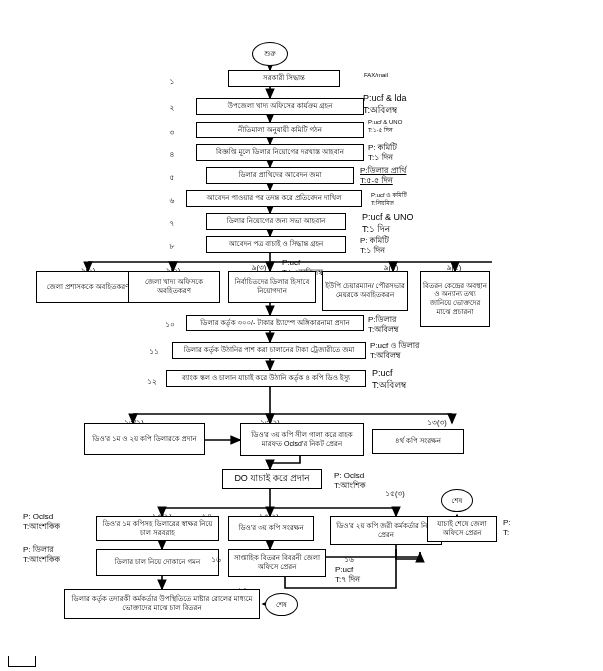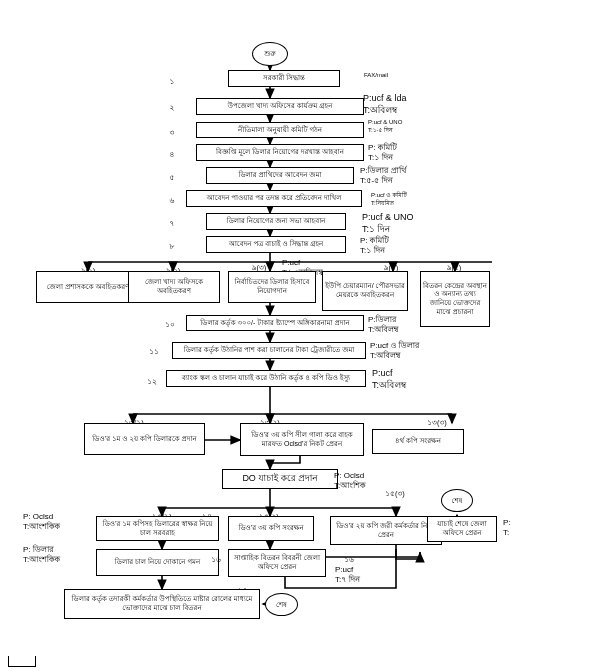"P:ডিলার প্রার্থি" div.ann { text-decoration: none -> underline }
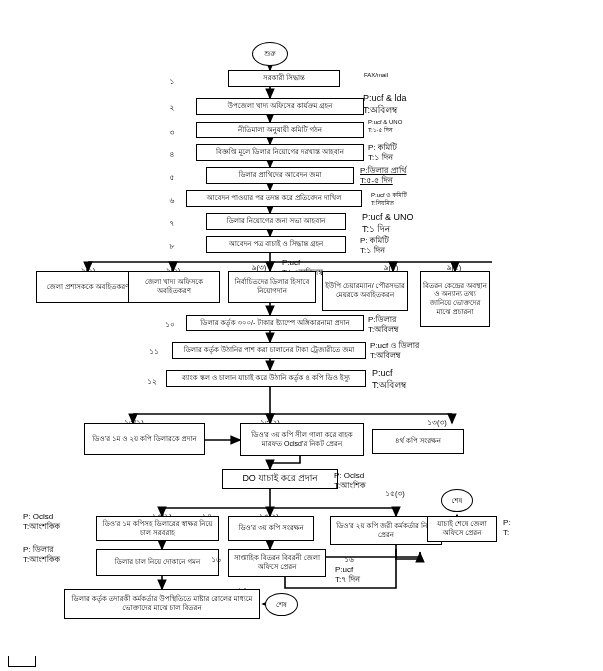"DO যাচাই করে প্রদান" div.box { width: 116px -> 100px }
